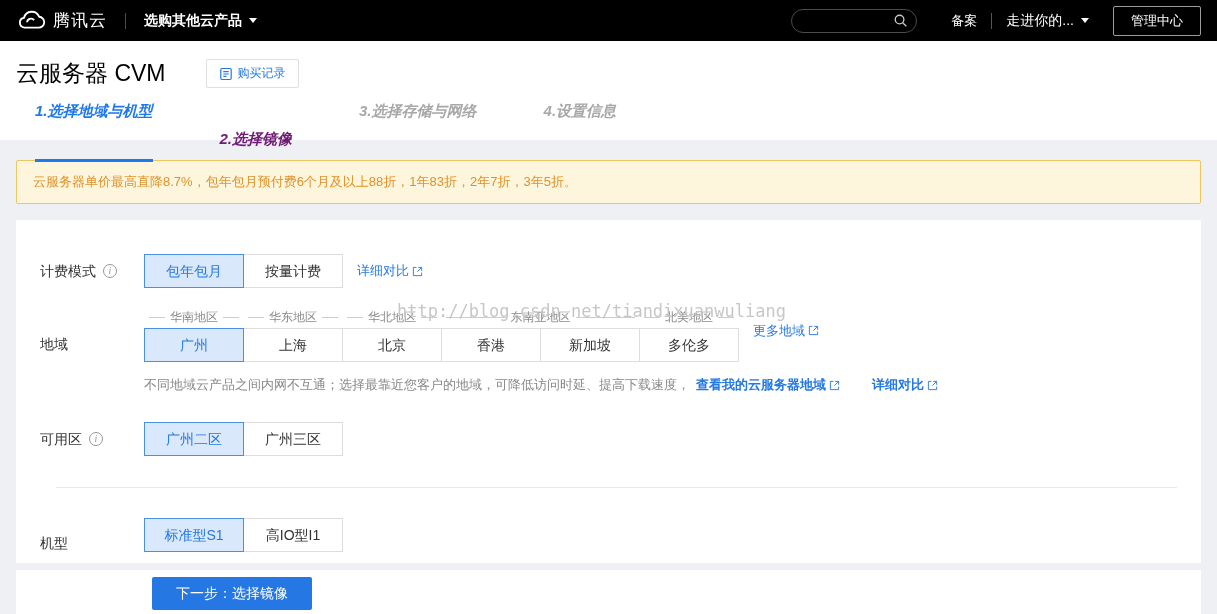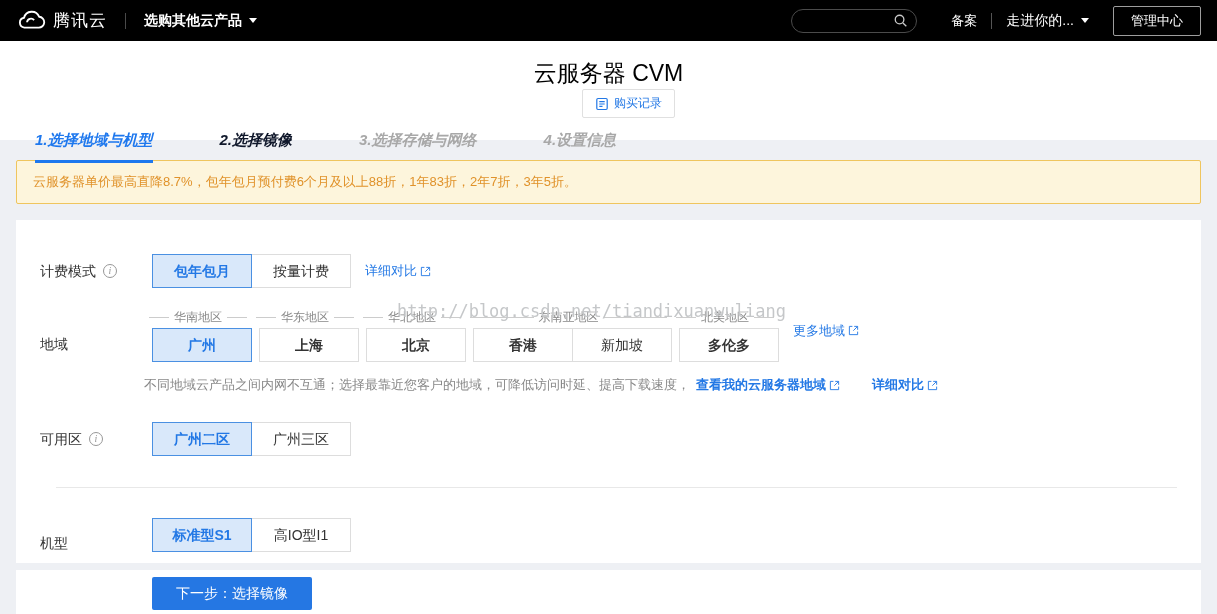"云服务器 CVM" .title-row { flex-direction: column -> none }
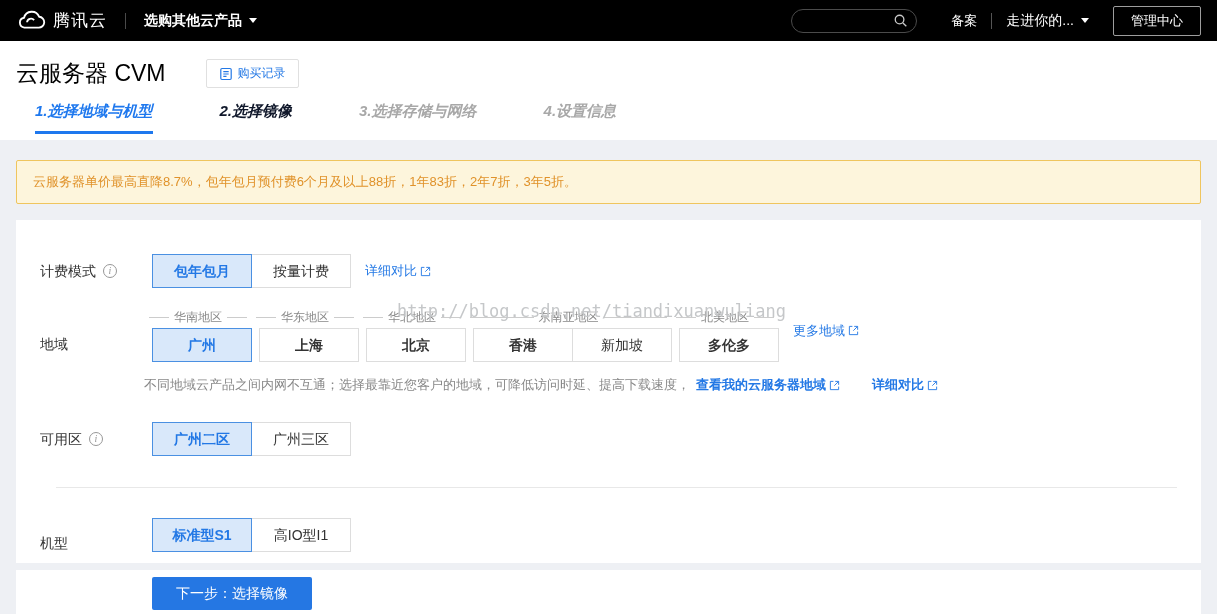"2.选择镜像" .tab.dark { color: #0f172a -> #701a75; margin-top: none -> 28px }
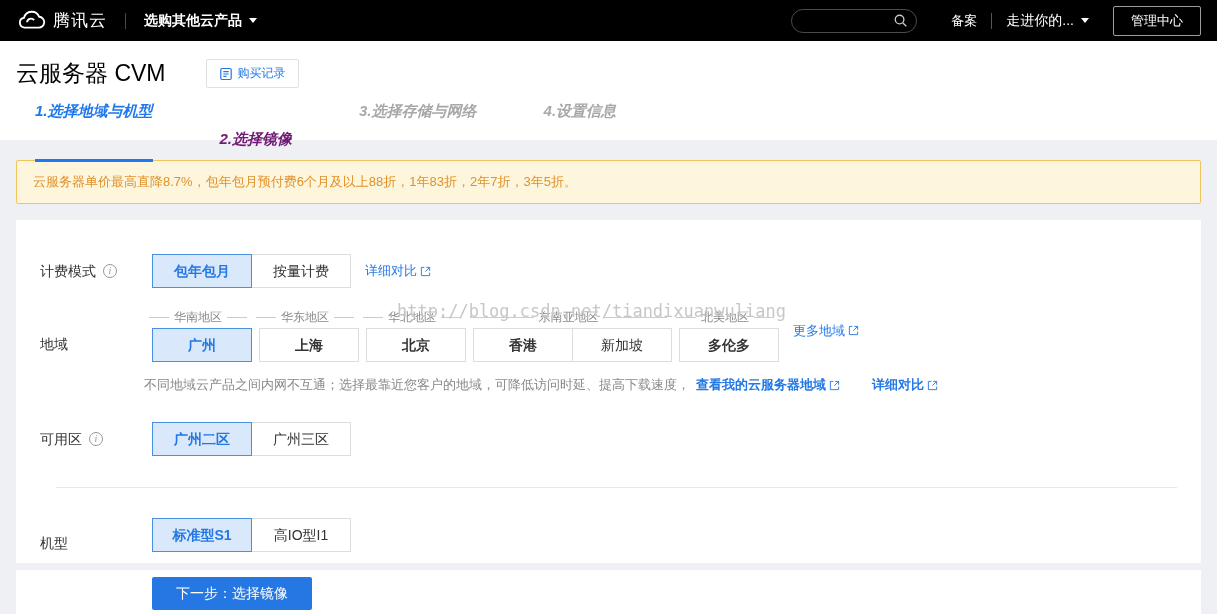"包年包月" .opt-btn:first-child { font-weight: bold -> none; margin-left: 8px -> 0 }
